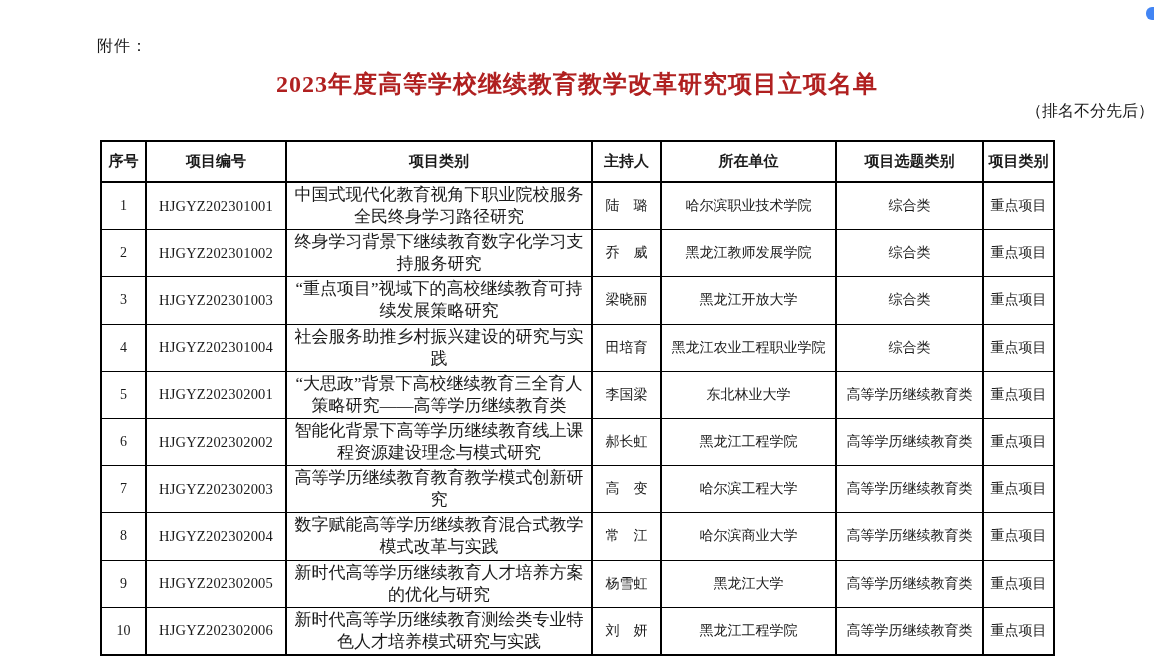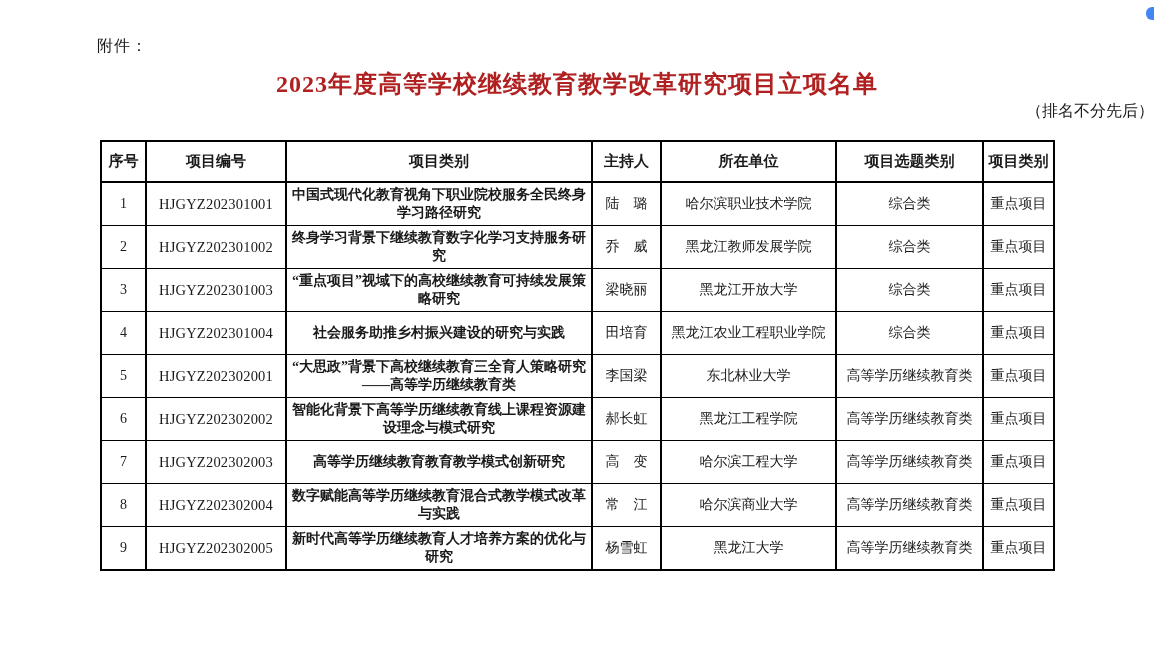"中国式现代化教育视角下职业院校服务全民终身学习路径研究" td.c-name { font-size: 14px -> 17px; font-weight: bold -> none }
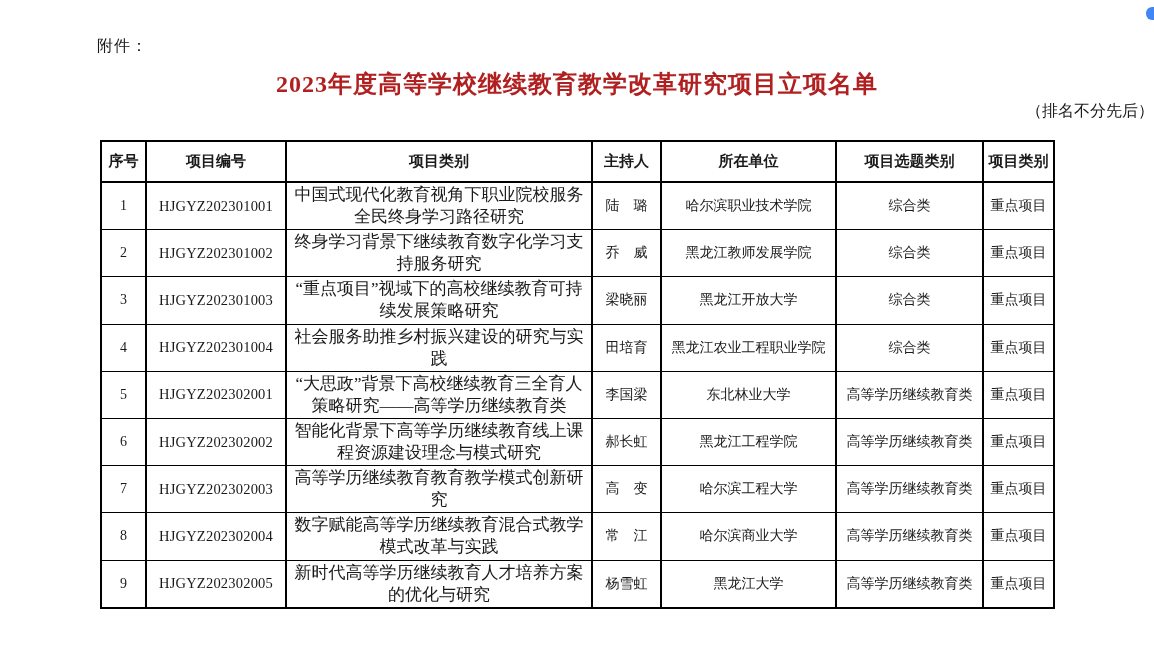"10" tr { html: none -> <tr> <td>10</td> <td>HJGYZ202302006</td> <td>新时代高等学历继续教育测绘类专业特色人才培养模式研究与实践</td> <td>刘 妍</td> <td>黑龙江工程学院</td> <td>高等学历继续教育类</td> <td>重点项目</td> </tr> }
